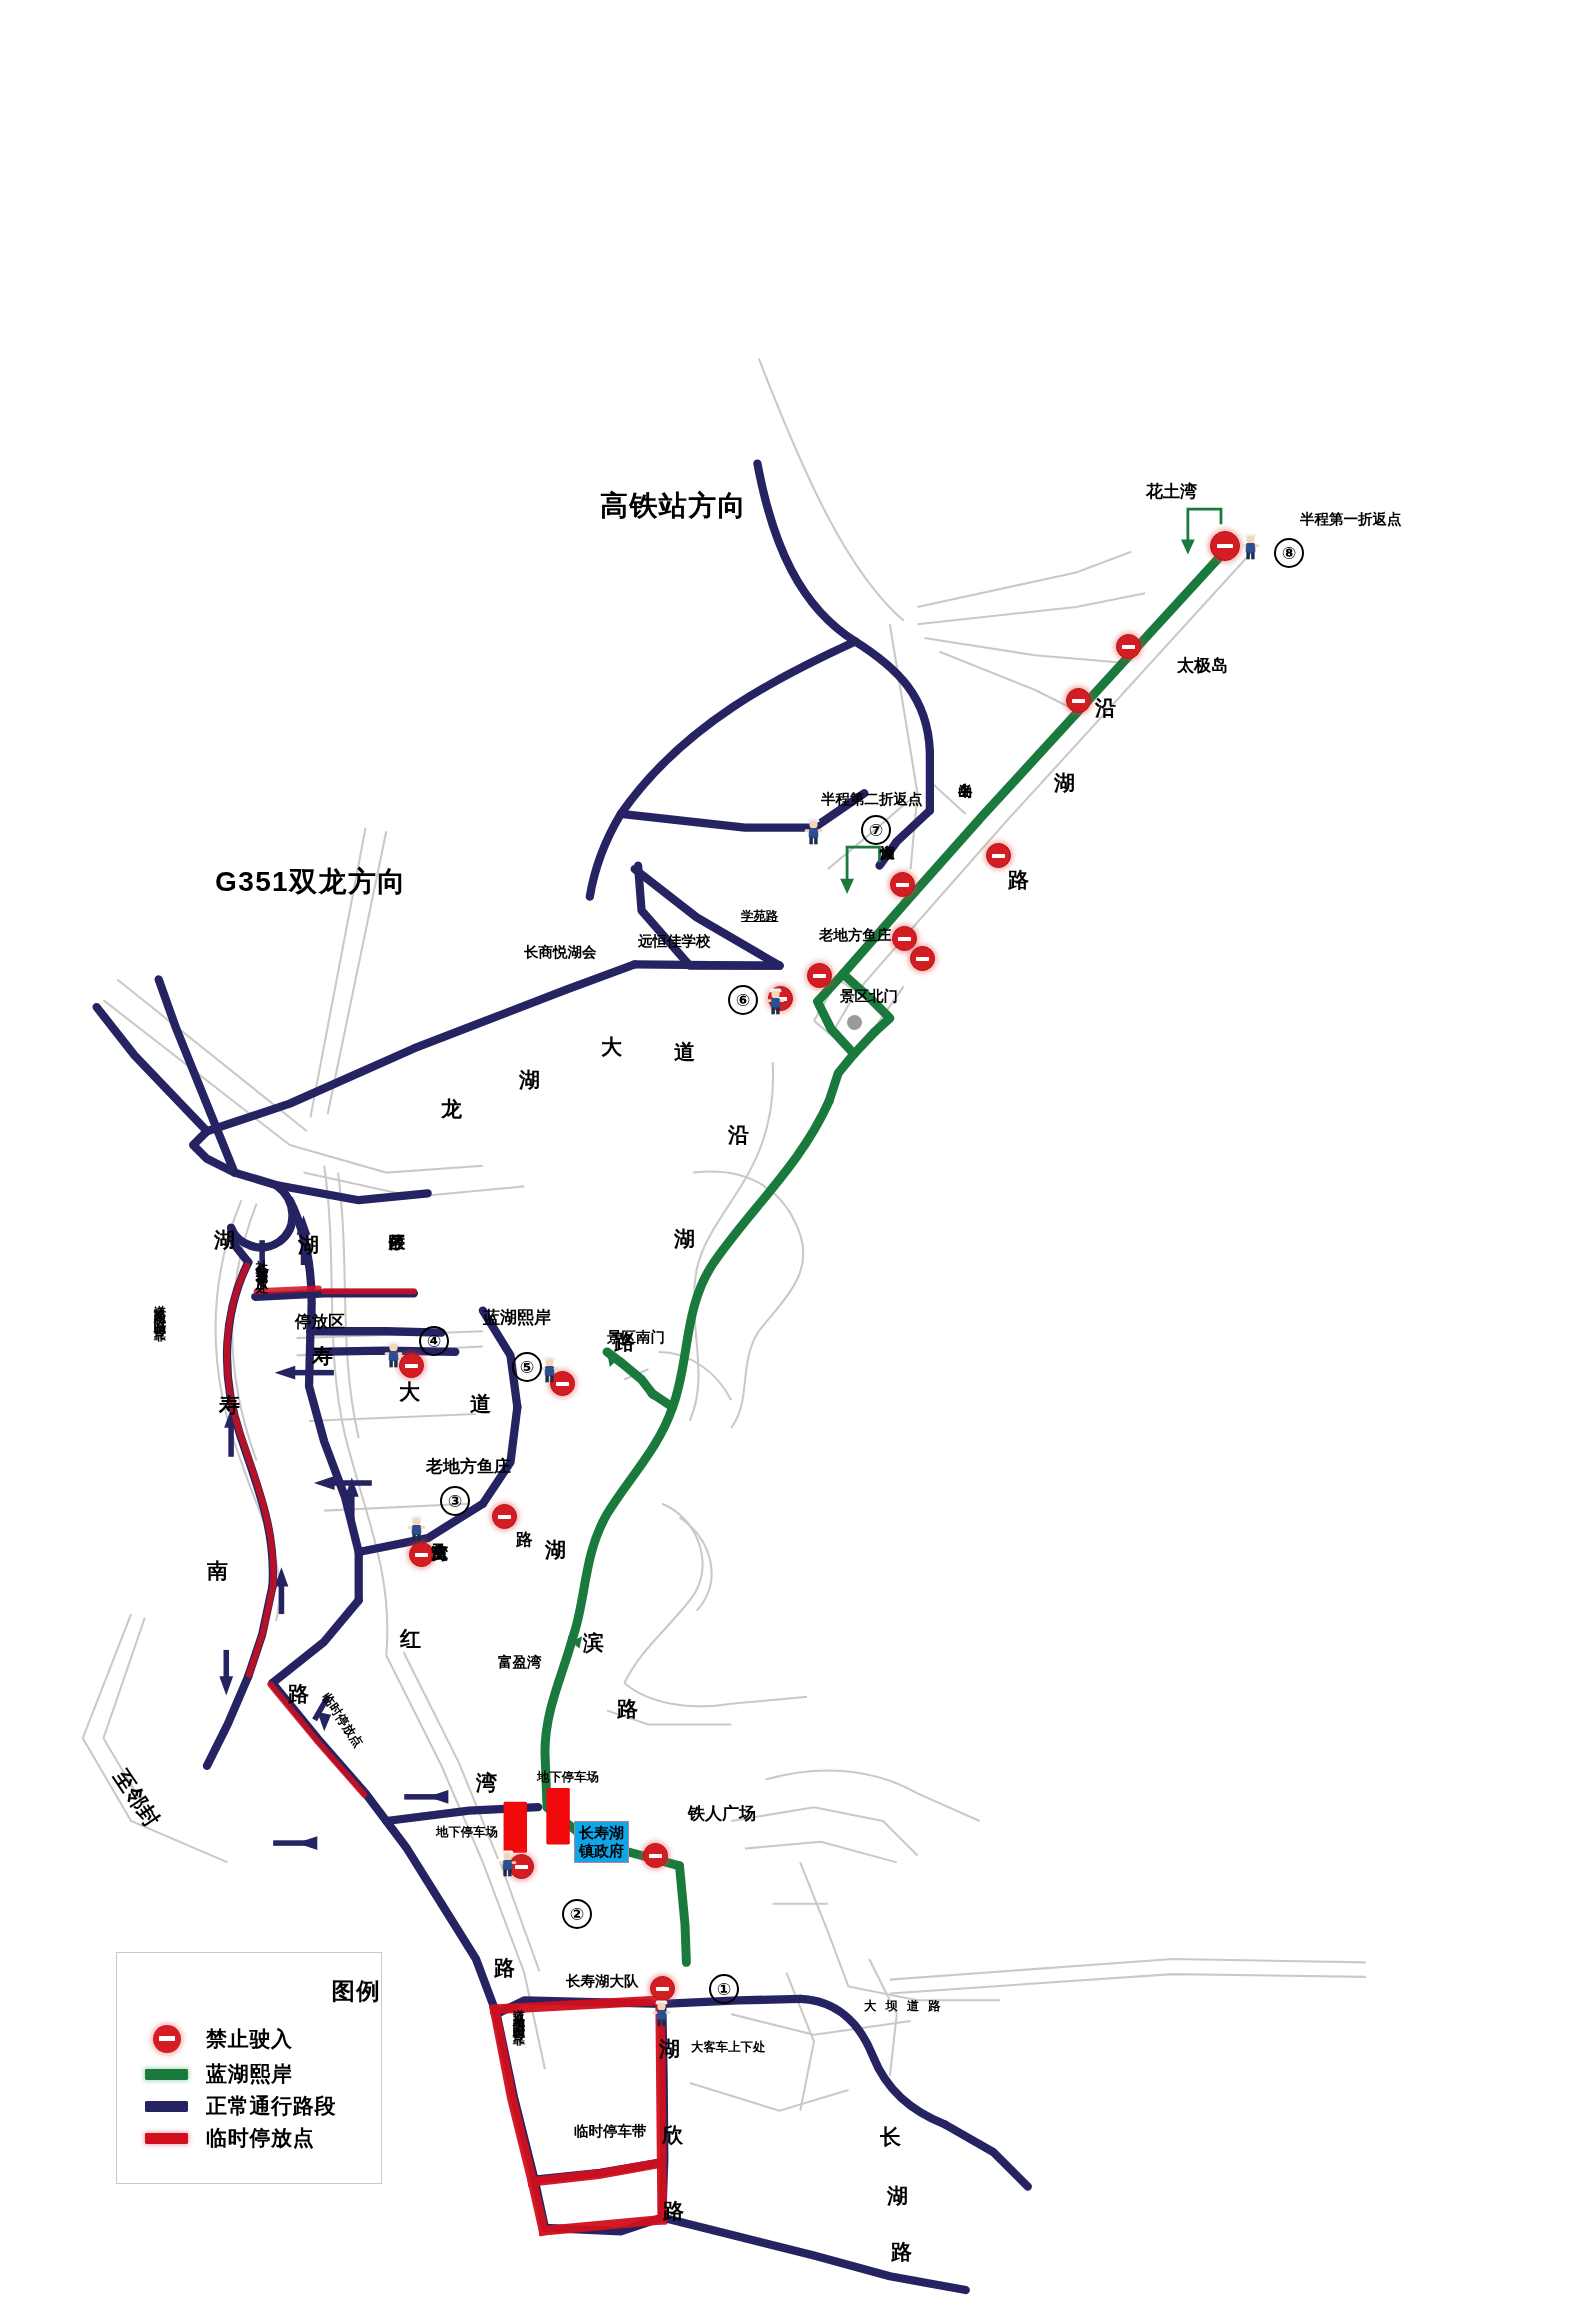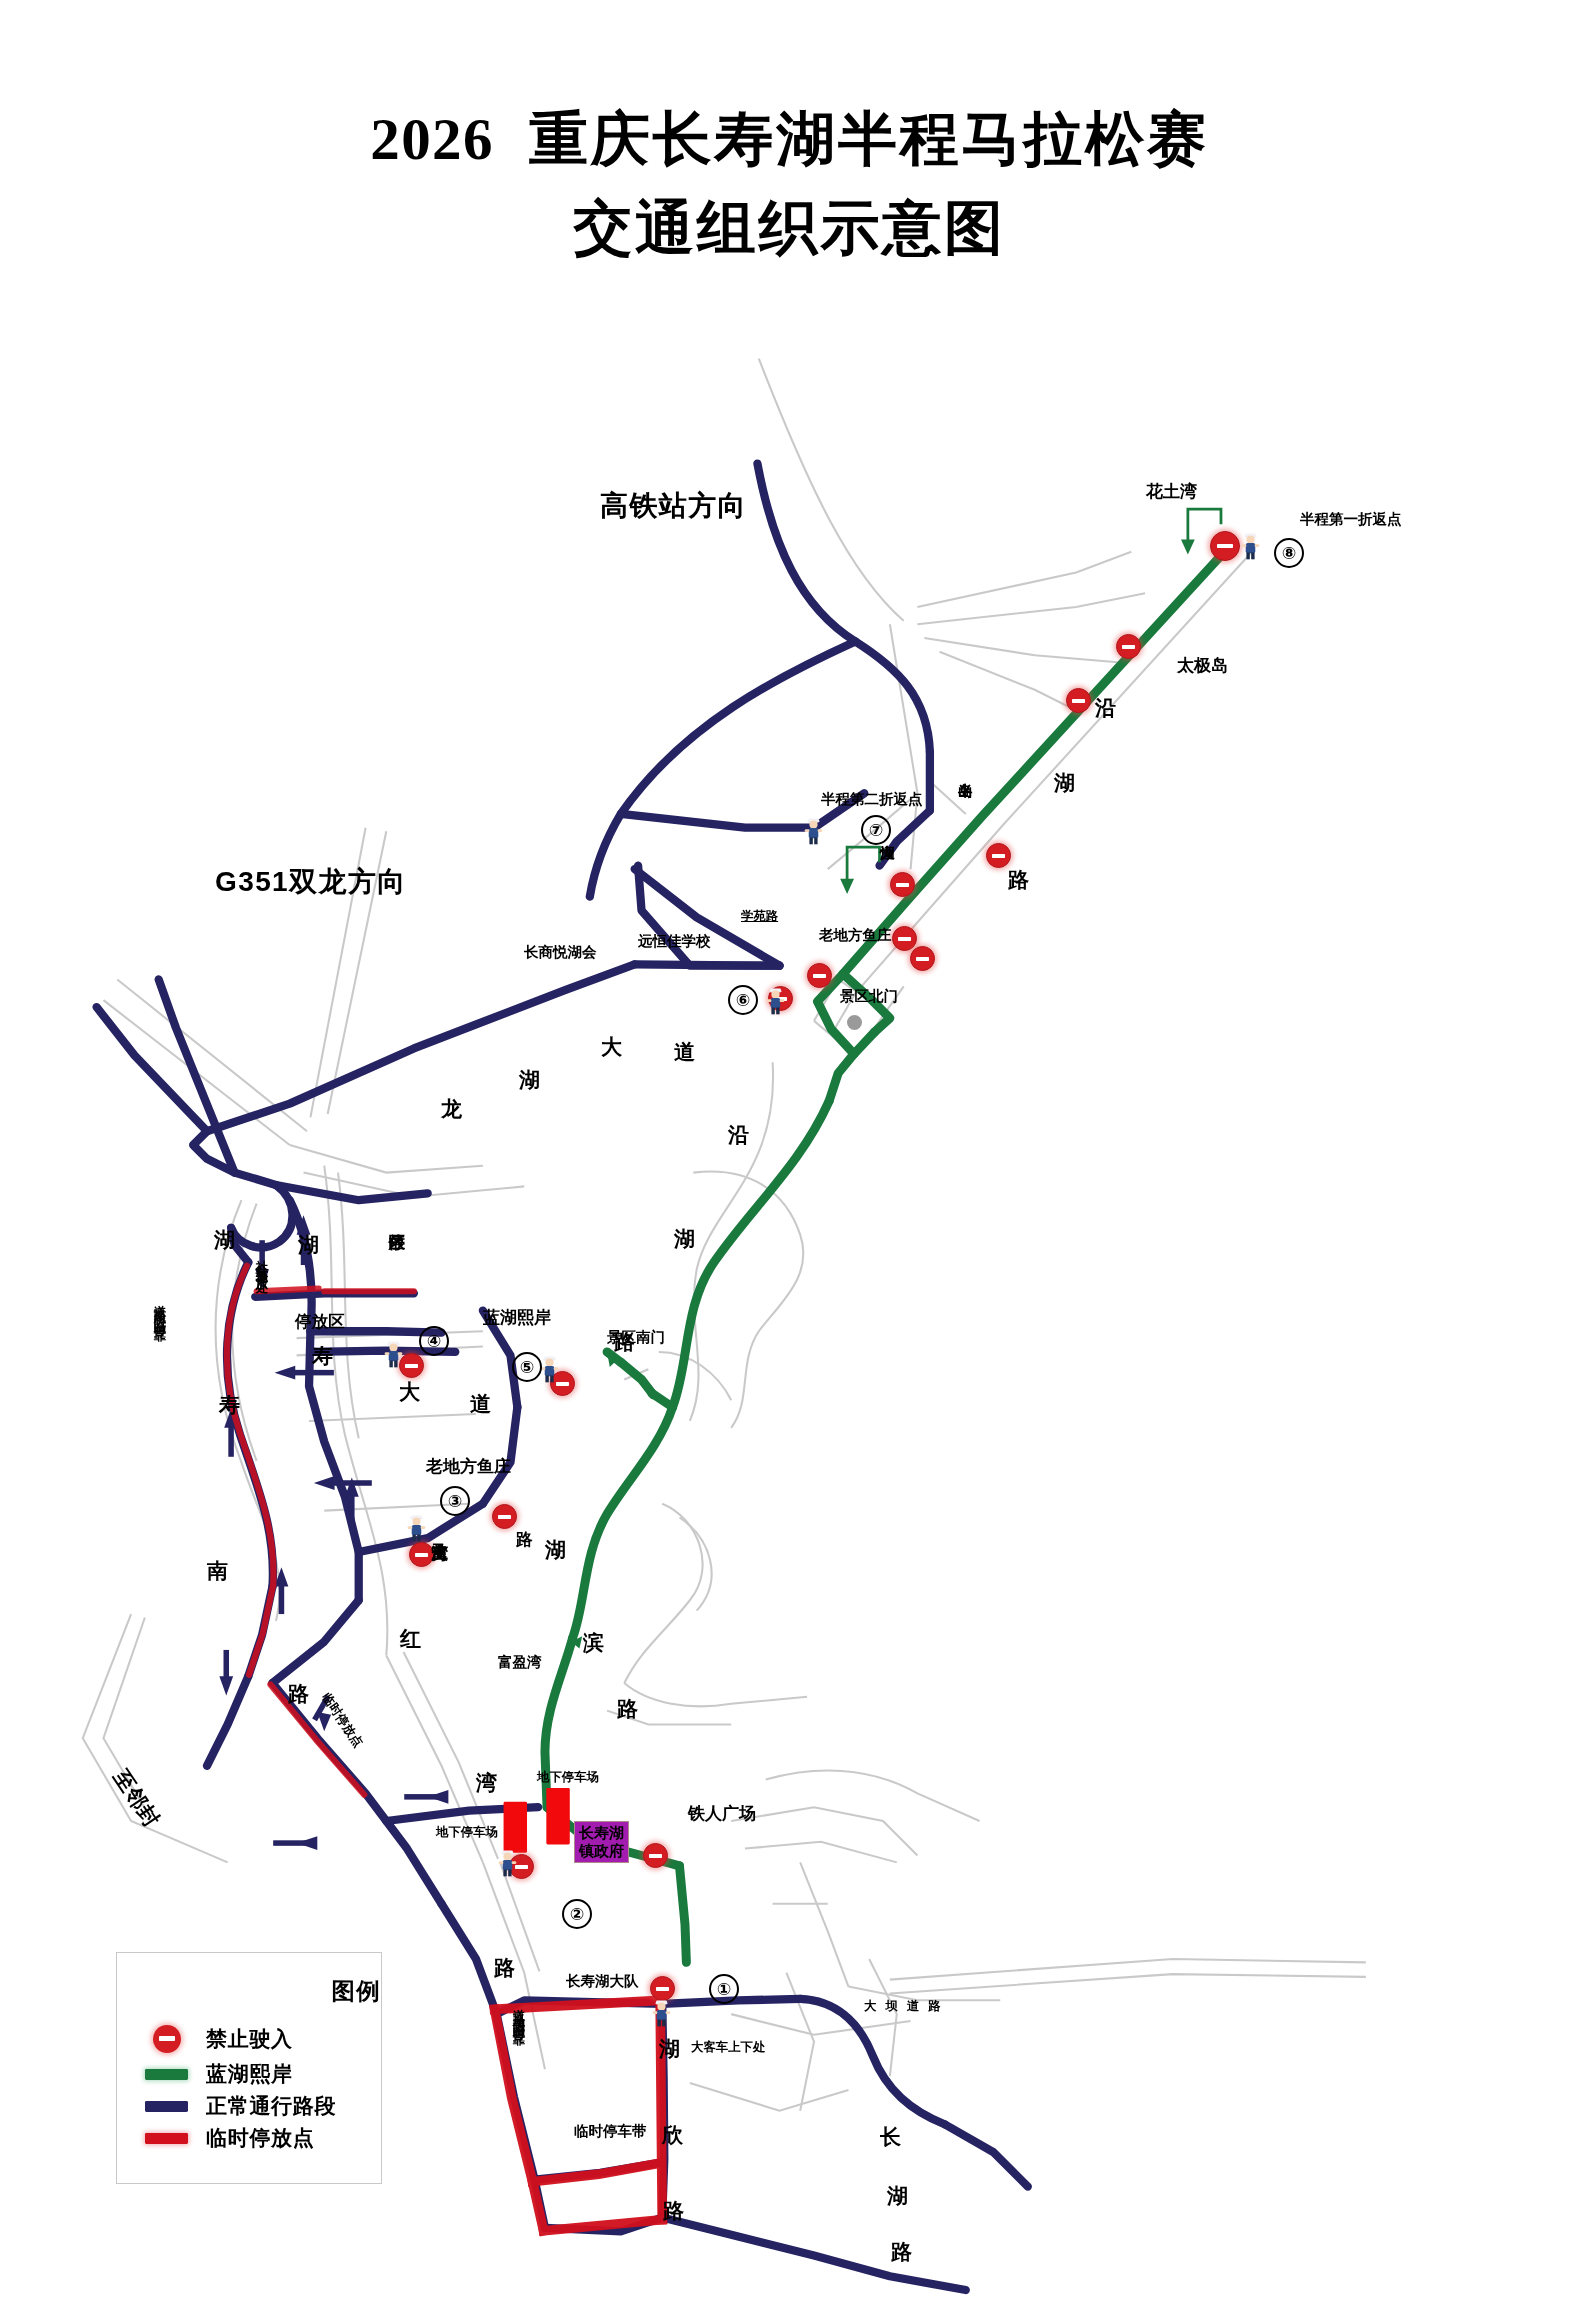"2026 重庆长寿湖半程马拉松赛" div.title-block { html: <div> <div> <span>2026</span>&nbsp;&nbsp;<span>重庆长寿湖半程马拉松赛</span> </div> <div>交通组织示意图</div> </div> -> none }
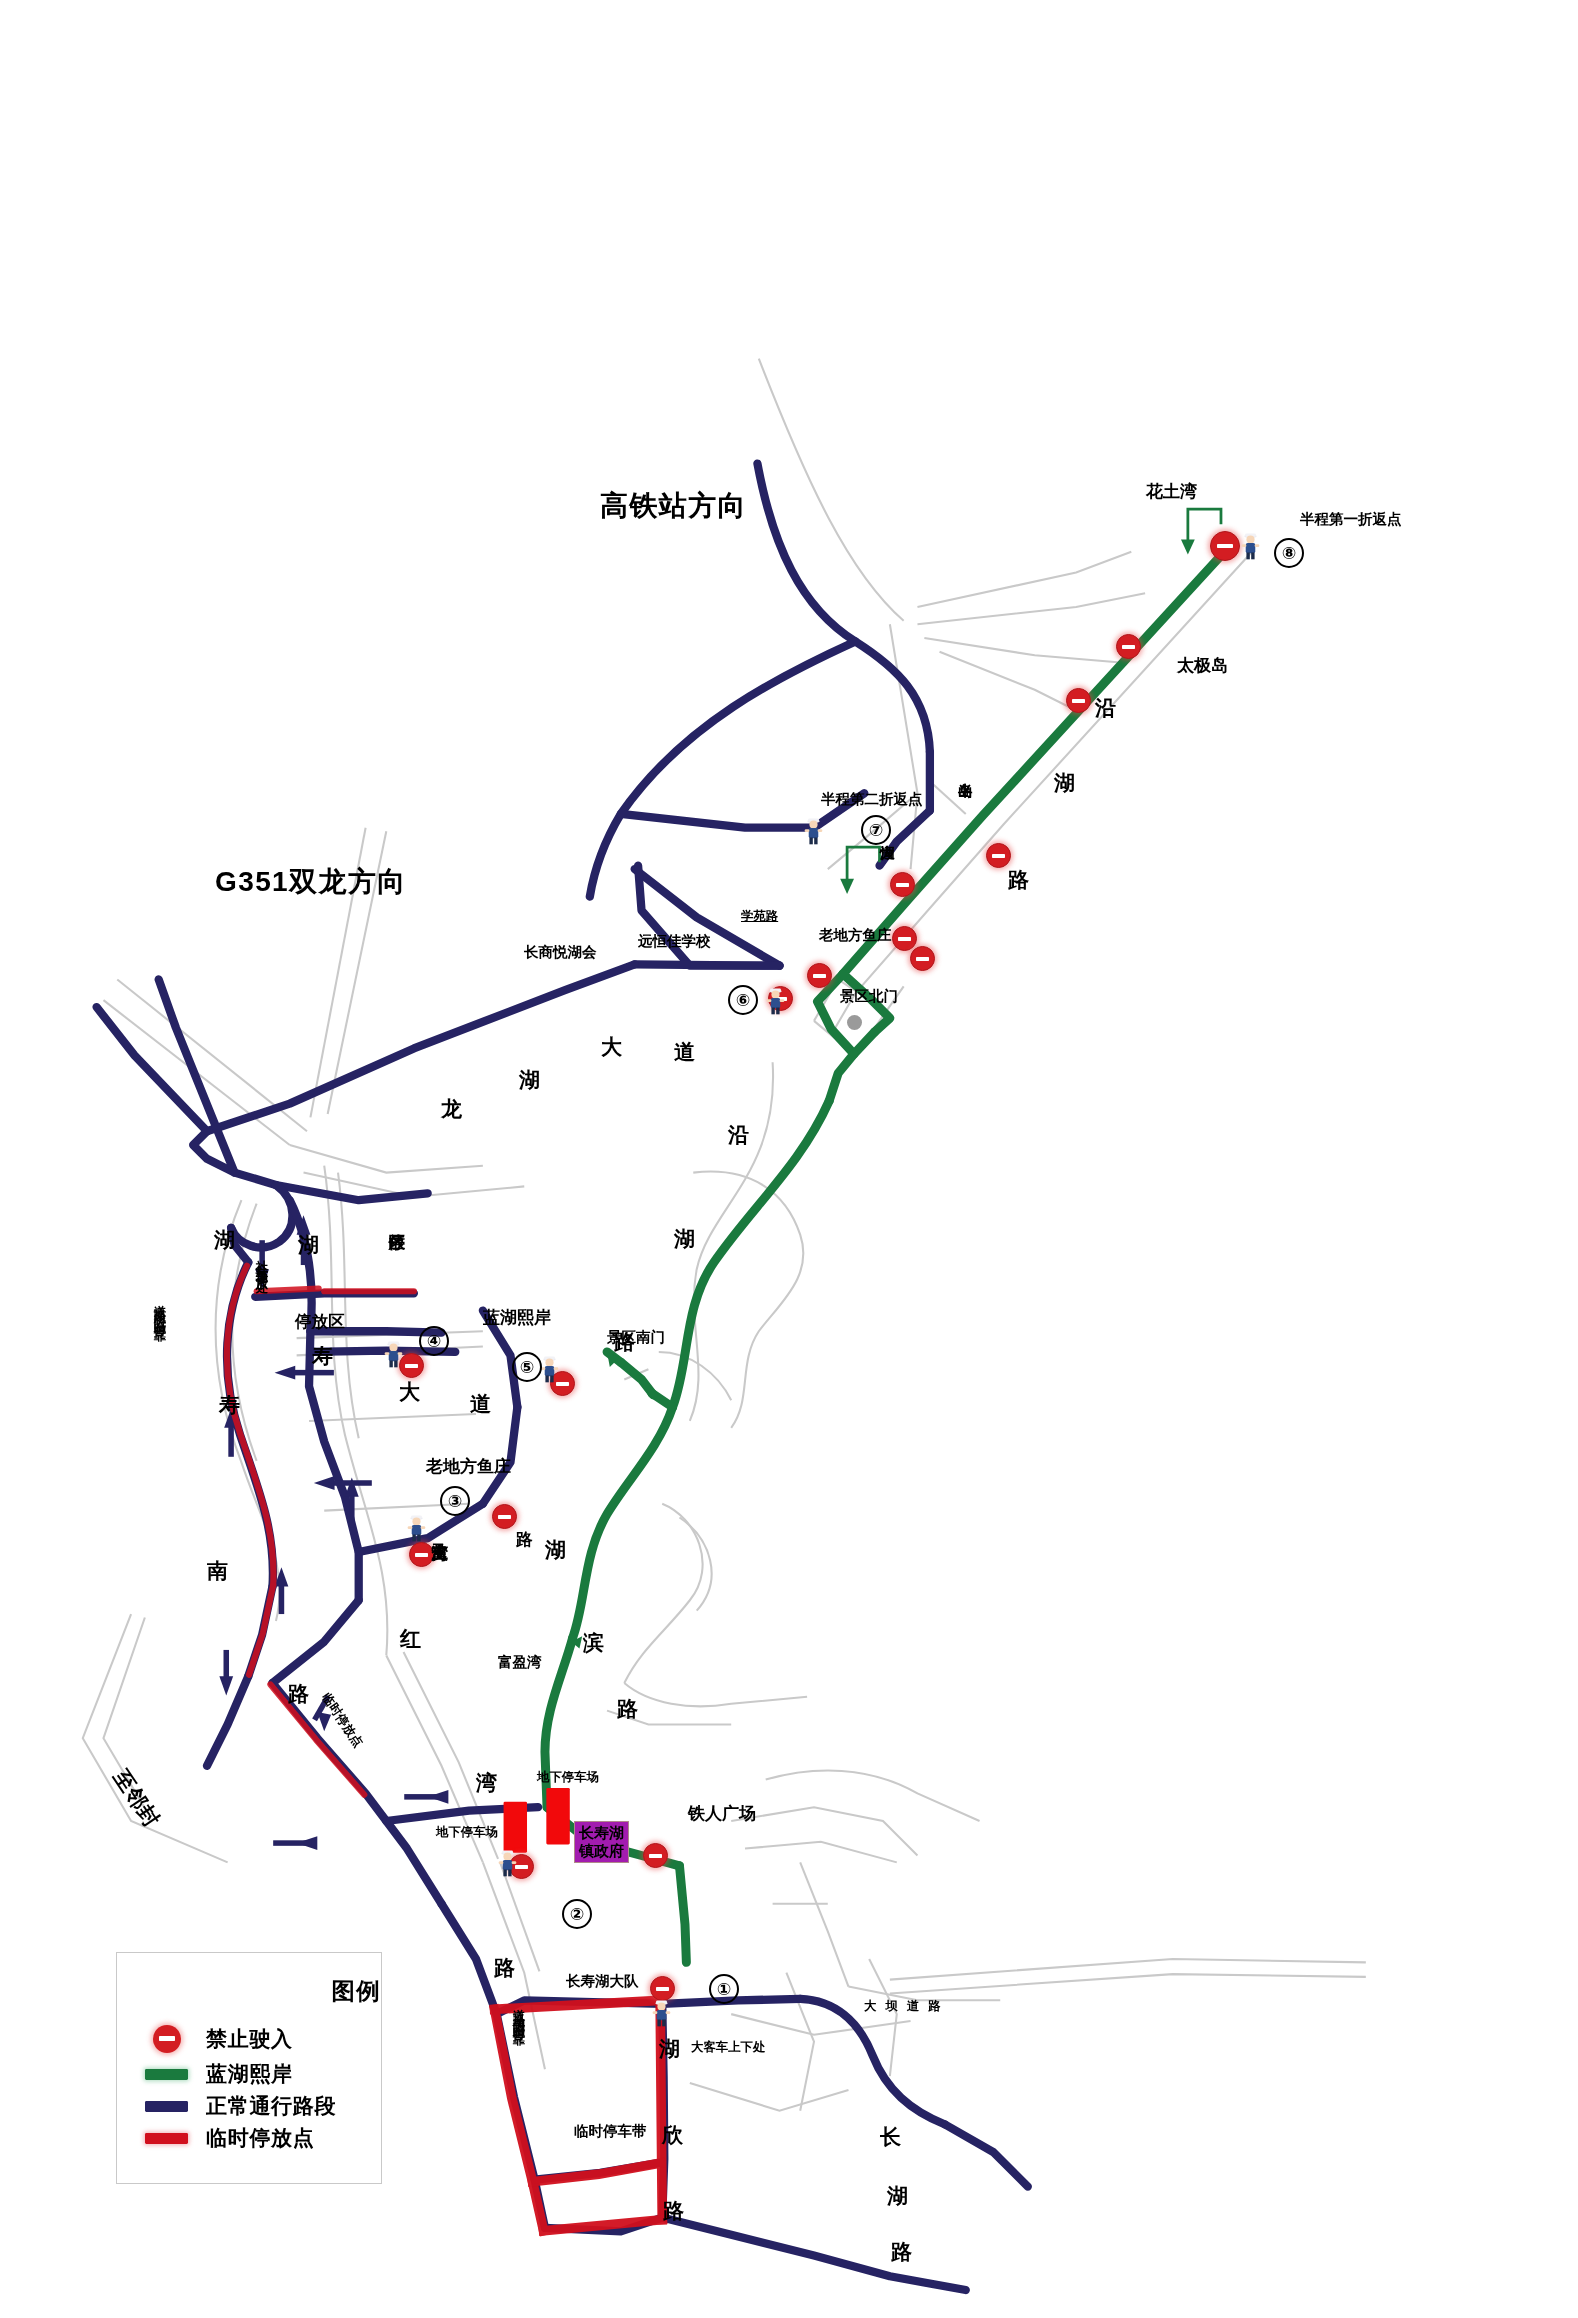"长寿湖" .boxlbl { background: #a21caf -> #0ea5e9 }
